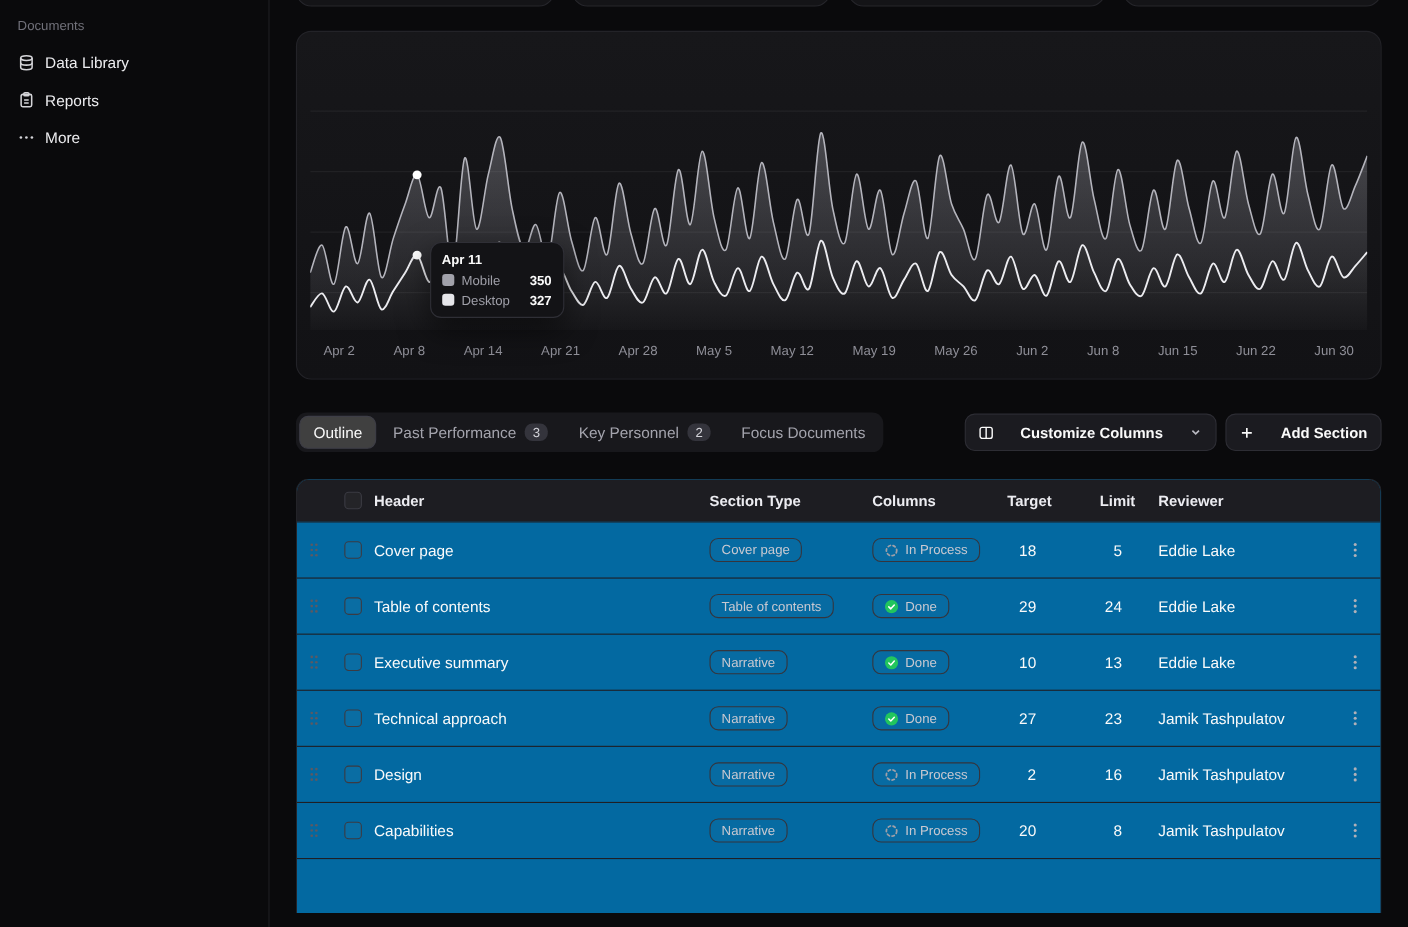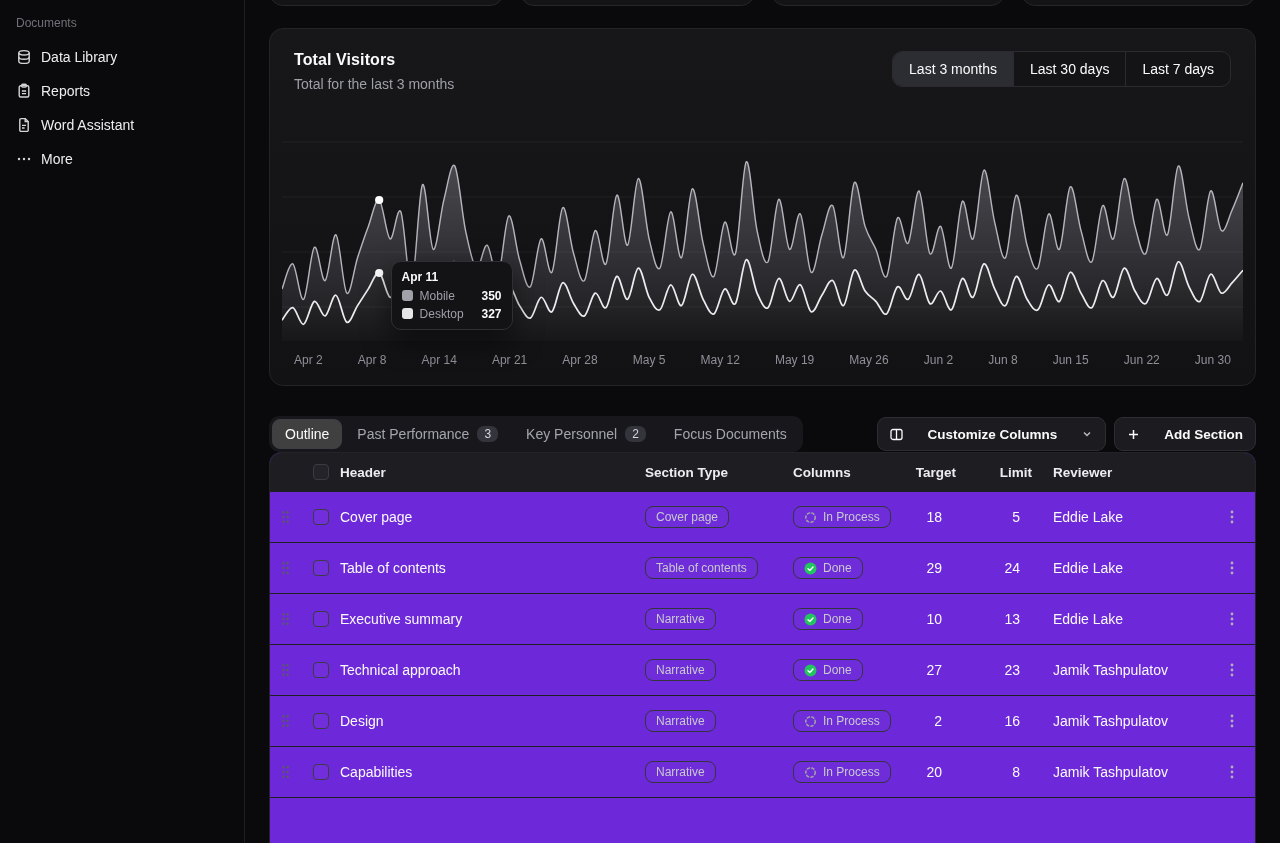"Total Visitors" div.card-head { html: <div> <div> <h2>Total Visitors</h2> <p>Total for the last 3 months</p> </div> <div> <div>Last 3 months</div> <div>Last 30 days</div> <div>Last 7 days</div> </div> </div> -> none }
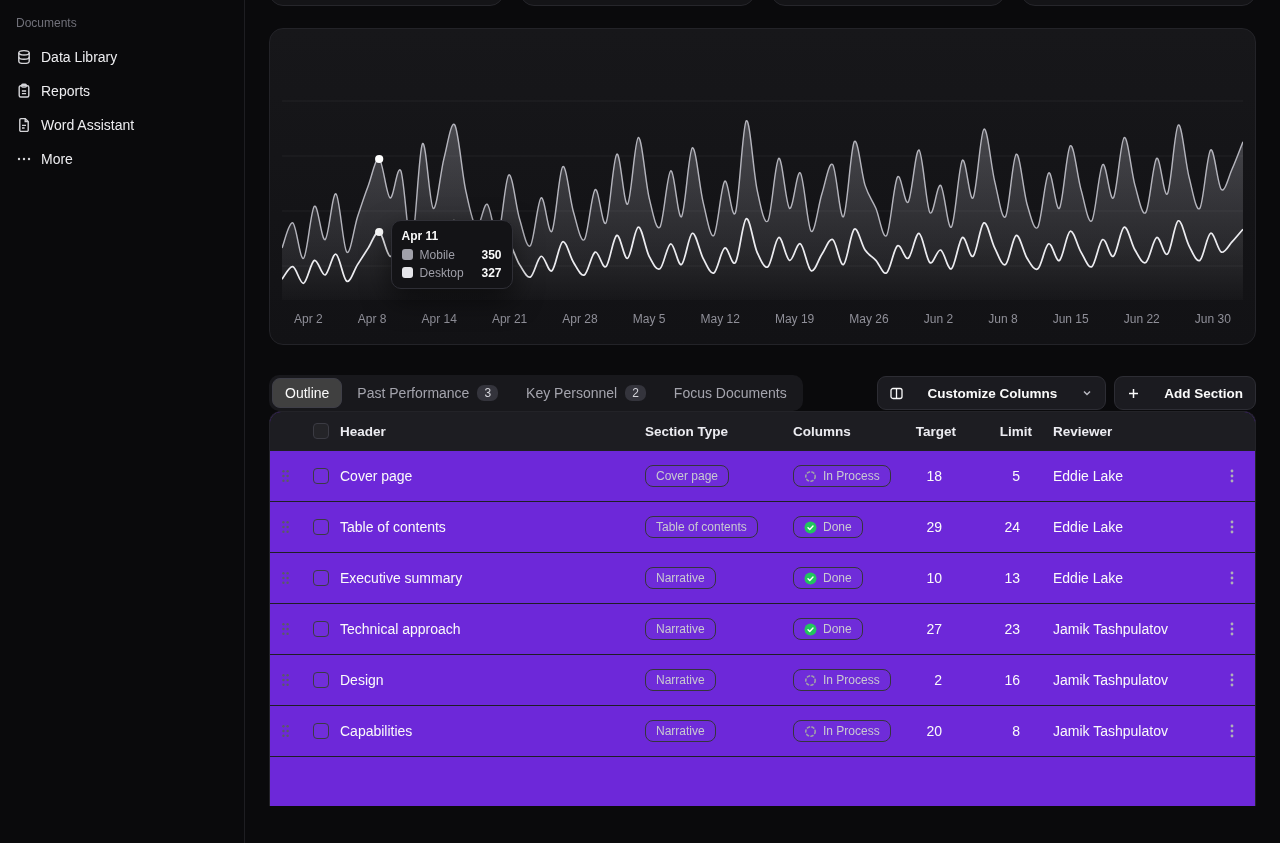"Word Assistant" div.sb-item { html: <div> <span> <svg> <path></path> <path></path> <path></path> </svg> </span> <span>Word Assistant</span> </div> -> none }
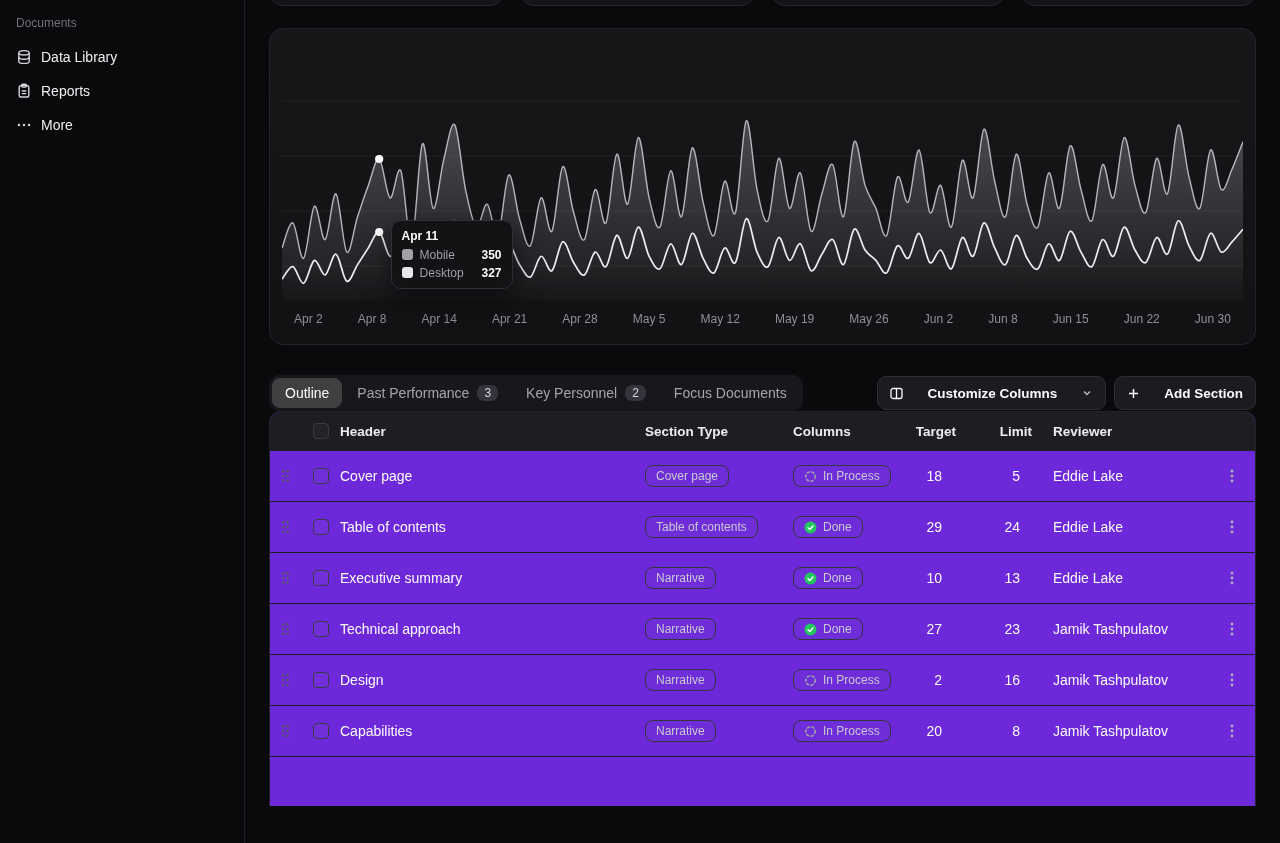"Header" .table { background: #6d28d9 -> #0369a1; margin-top: none -> 24px }
